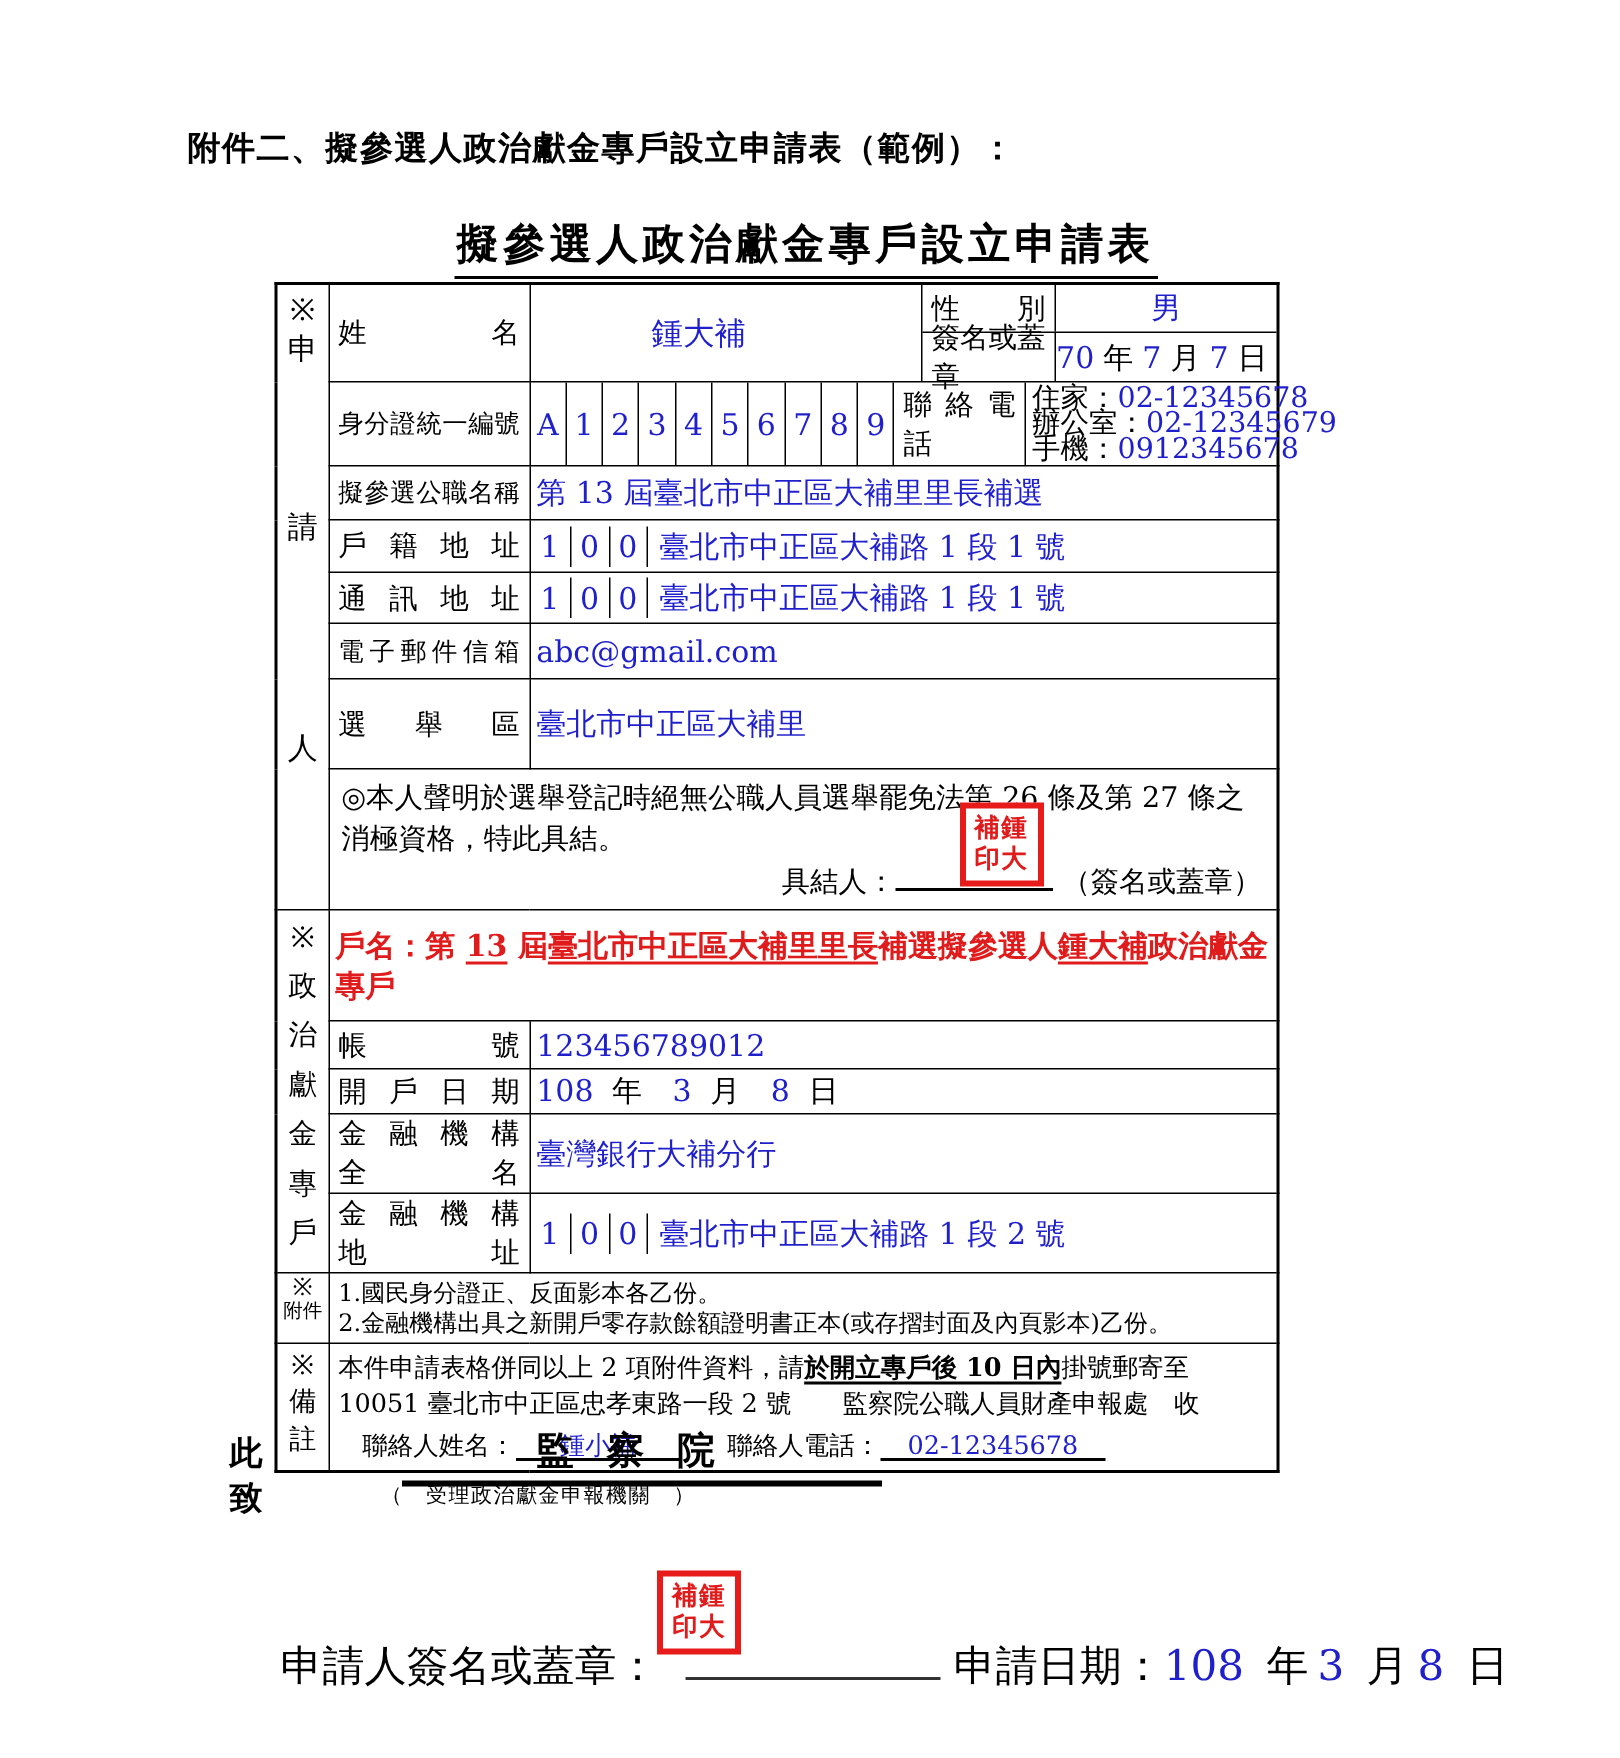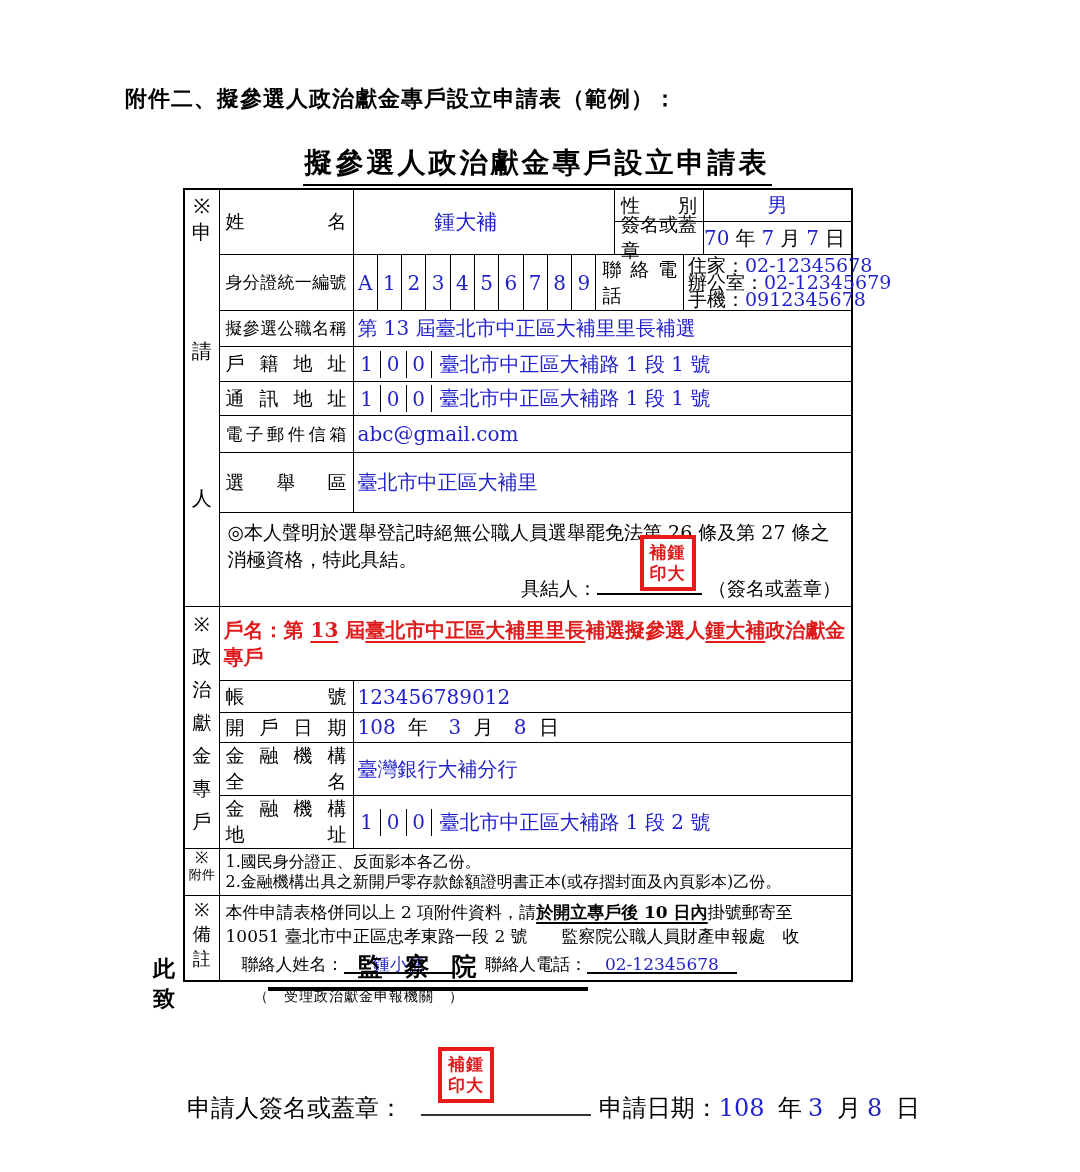"申請人簽名或蓋章： 申請日期：108 年 3 月" .signfooter { font-size: 24px -> 28px }
